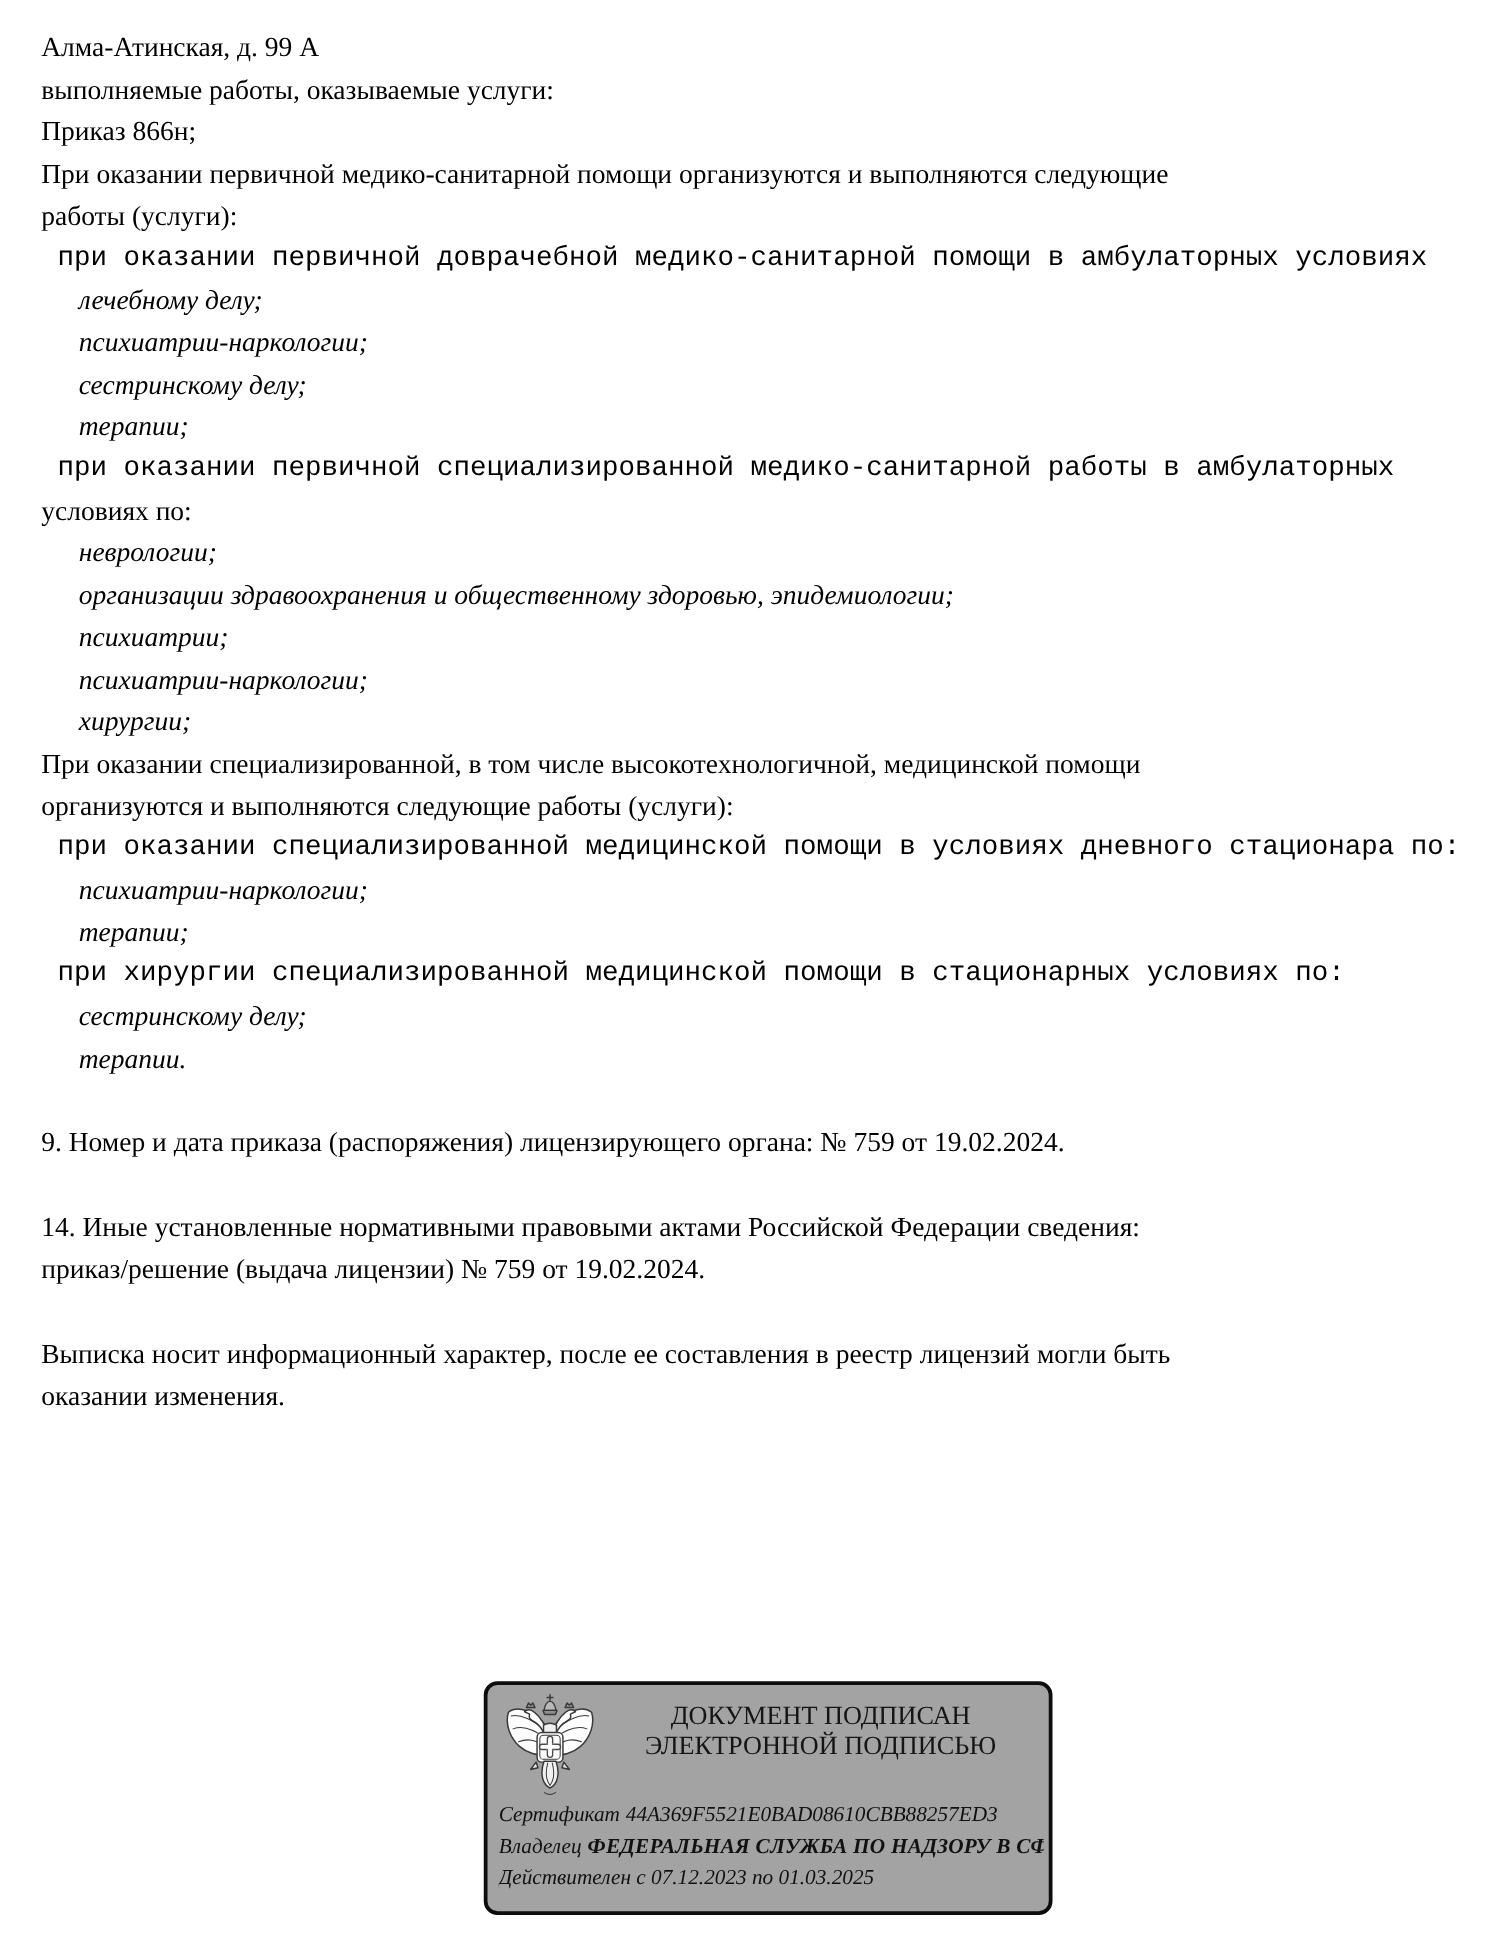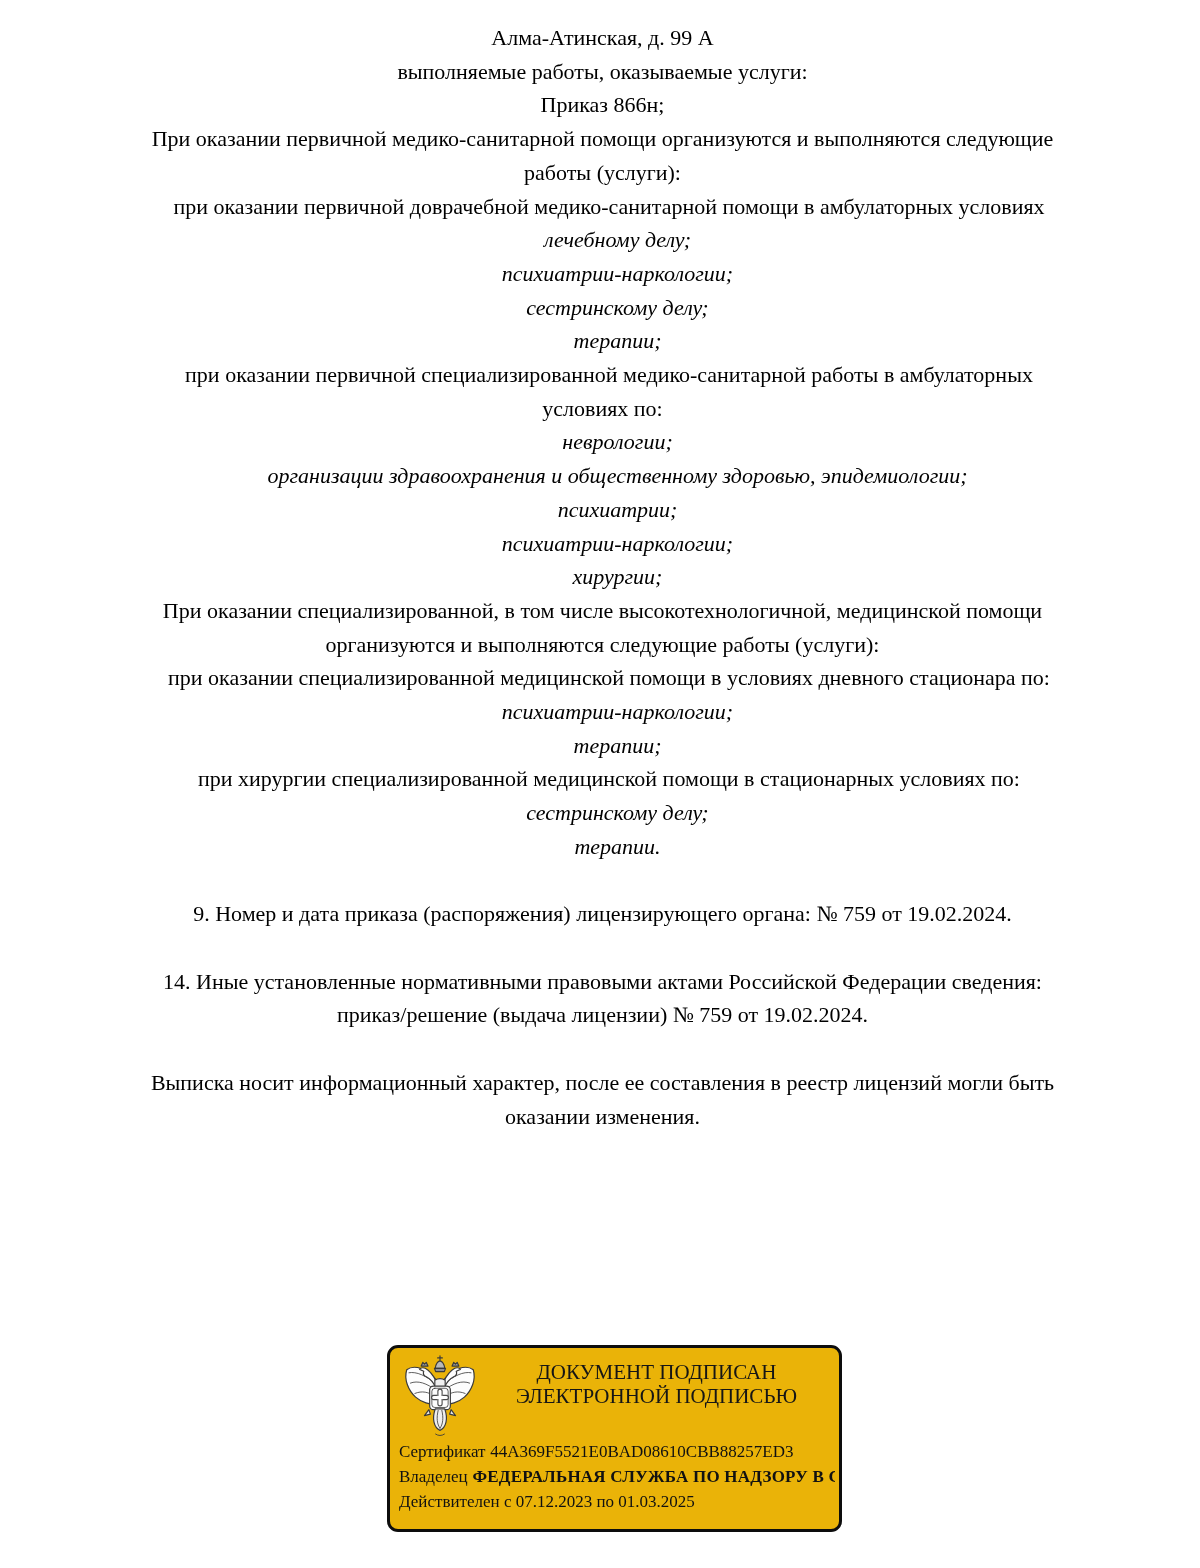"Алма-Атинская, д. 99 А" .doc-text { text-align: center -> none }
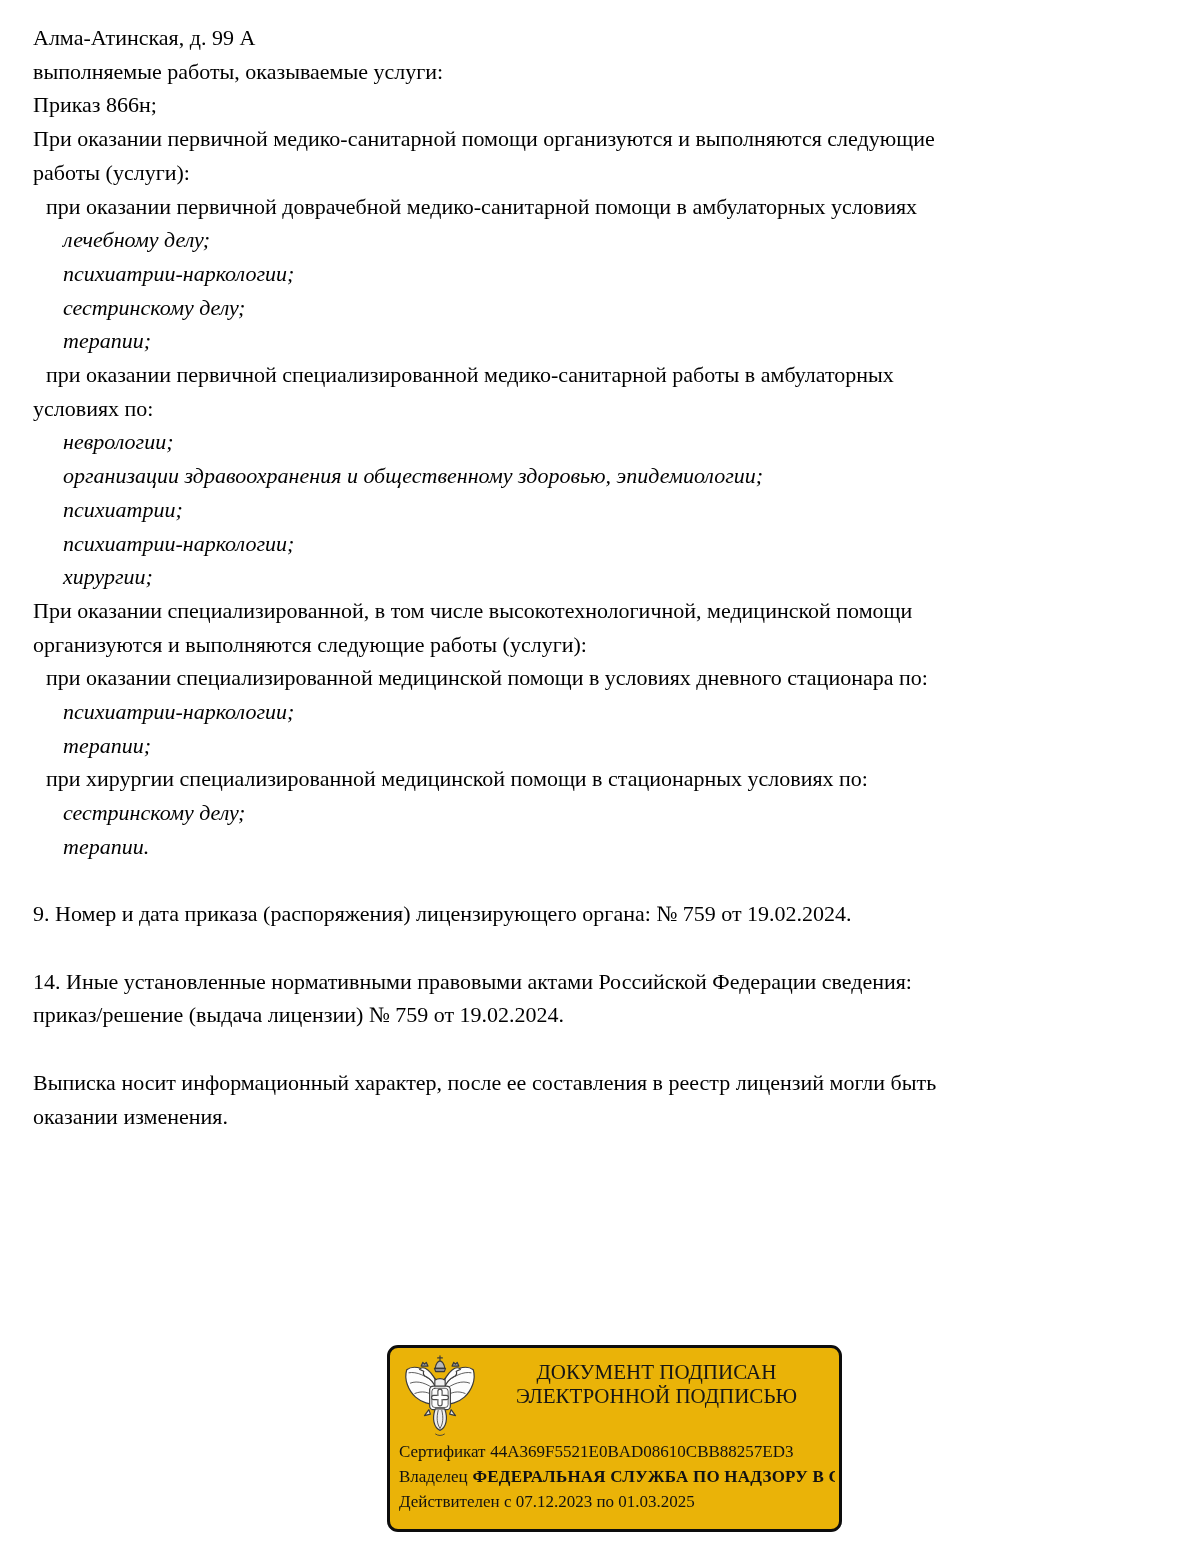"при оказании первичной доврачебной" .indent-1 { font-family: none -> Liberation Mono, monospace }
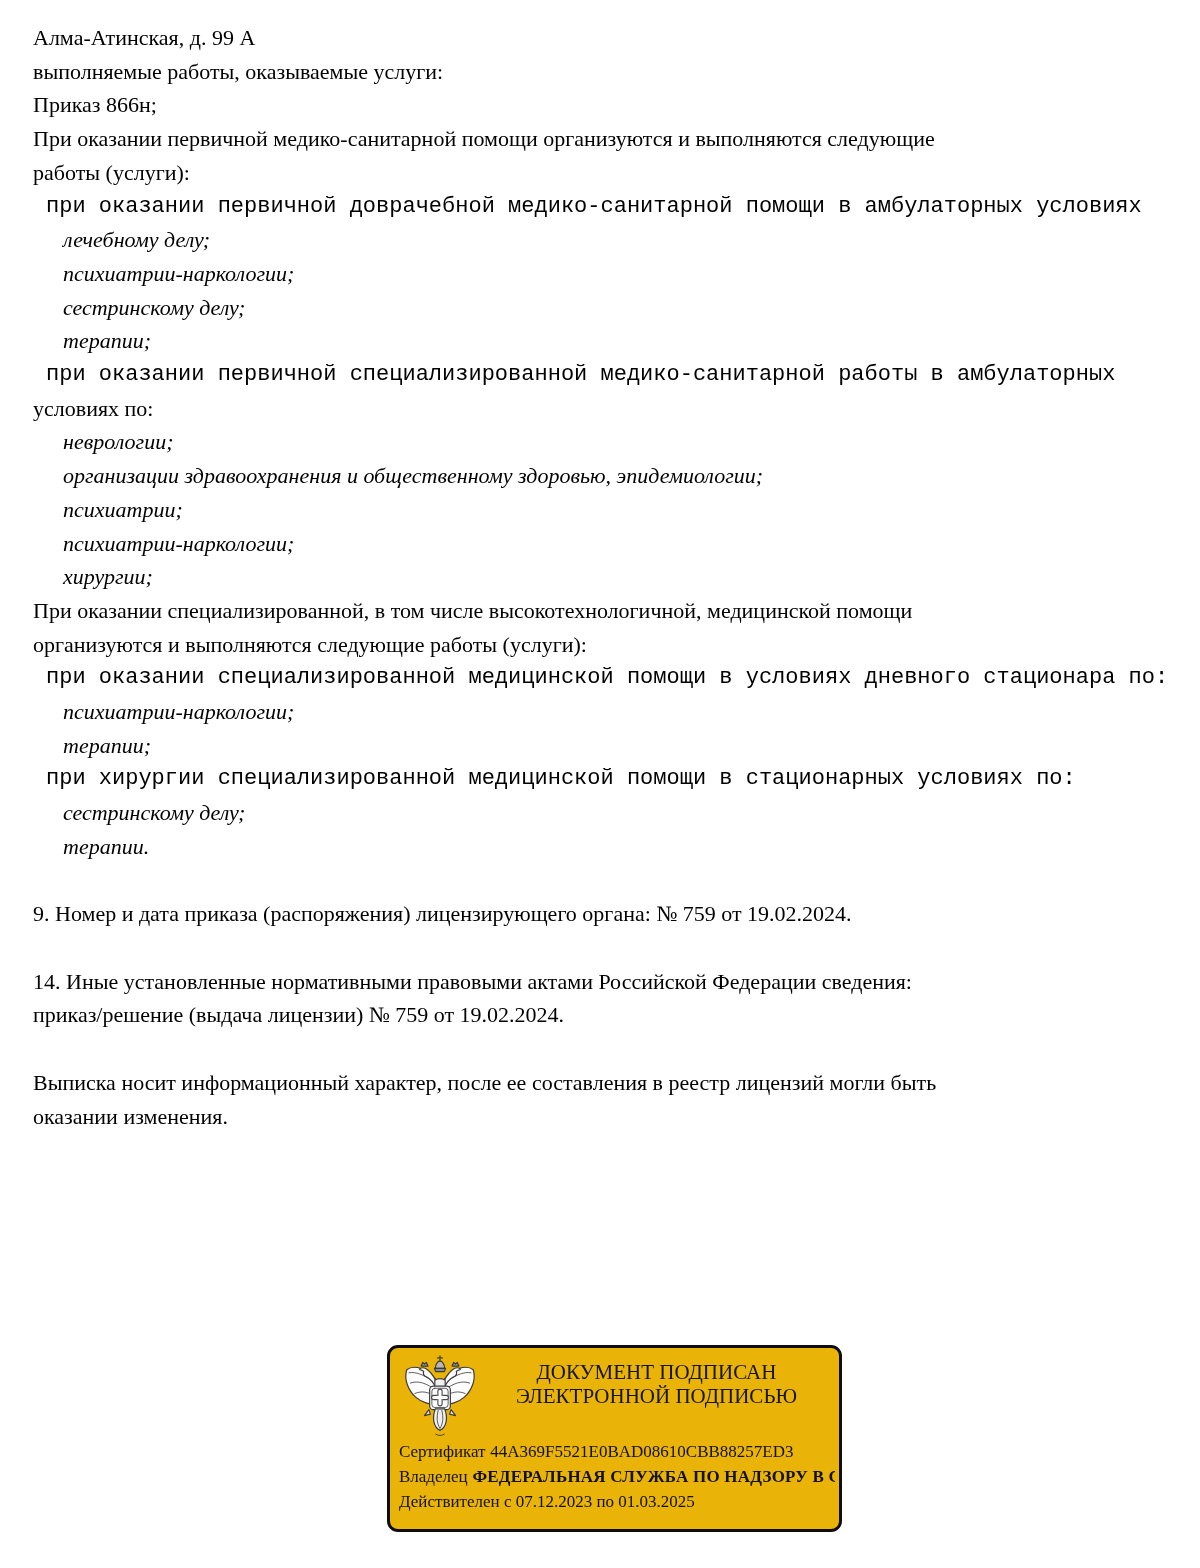"ДОКУМЕНТ ПОДПИСАН" .stamp { background: #eab308 -> #a3a3a3 }
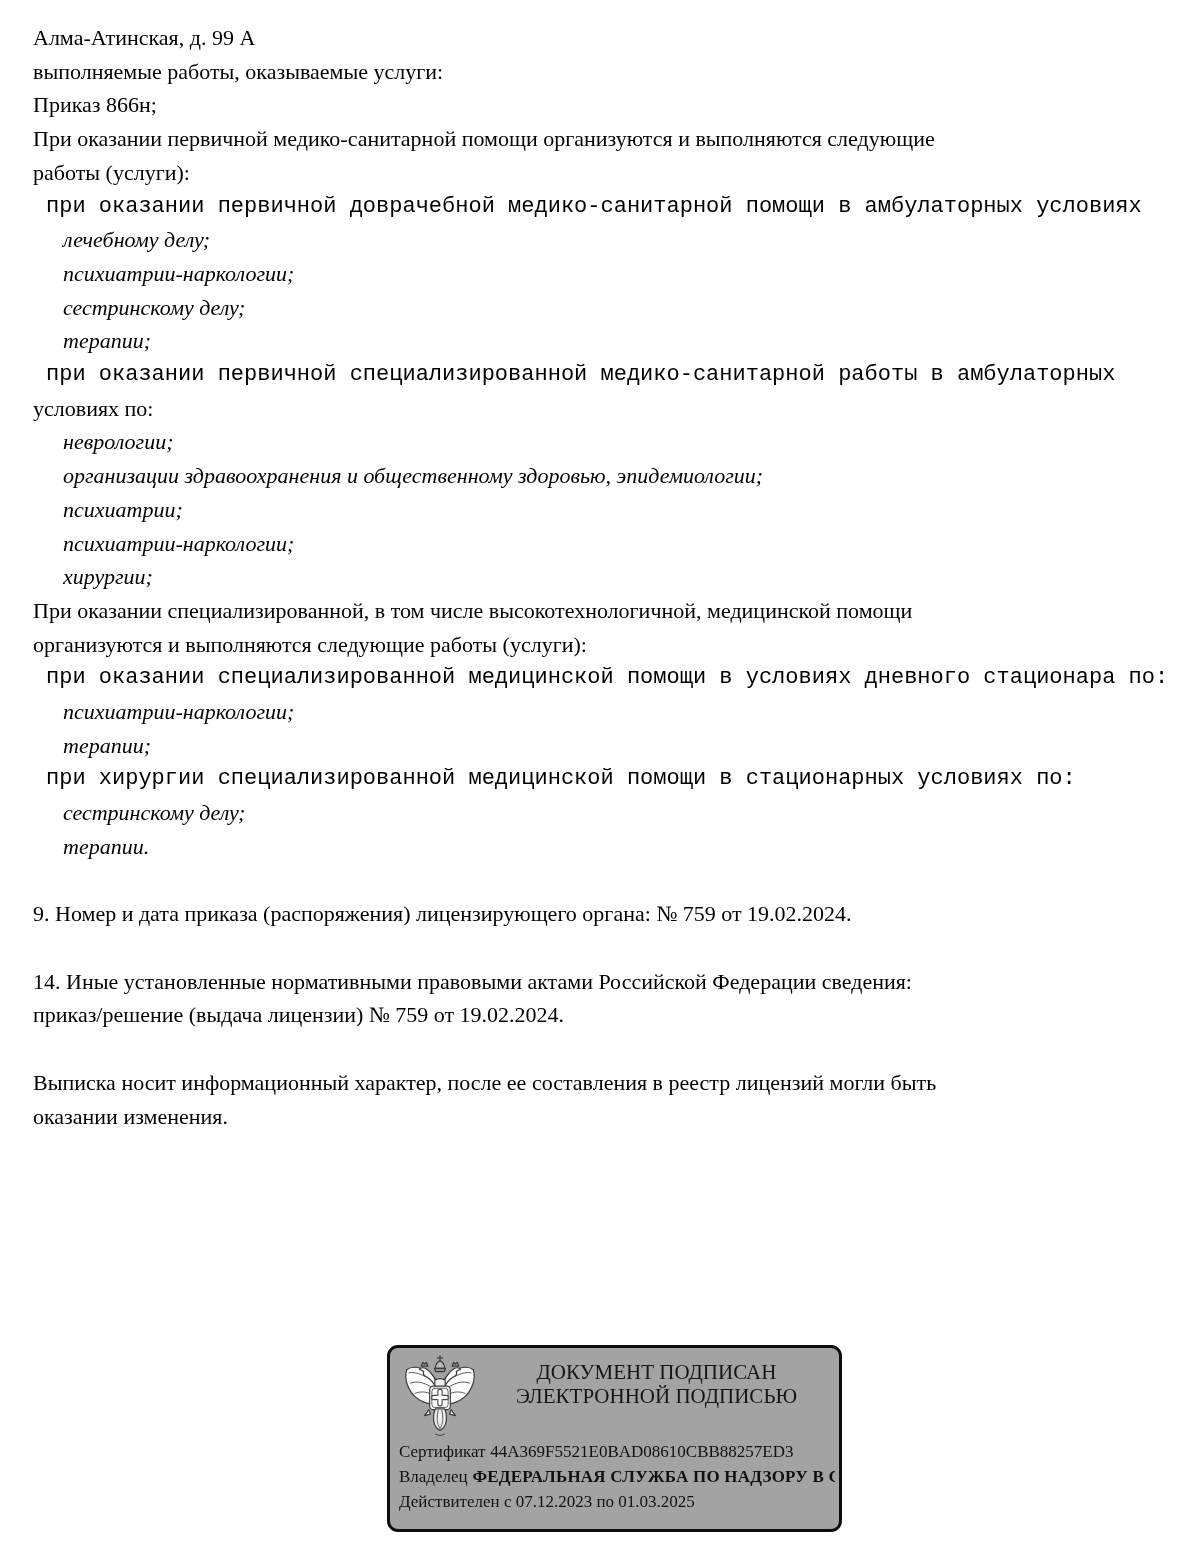"Сертификат" .stamp-info { font-style: none -> italic }
